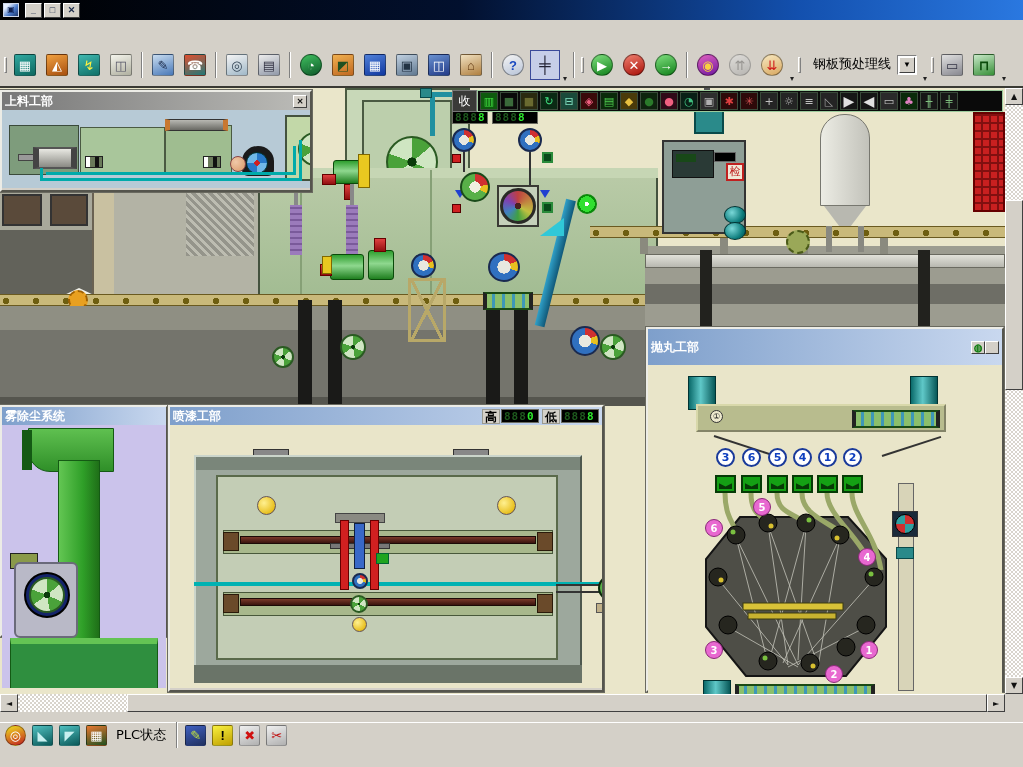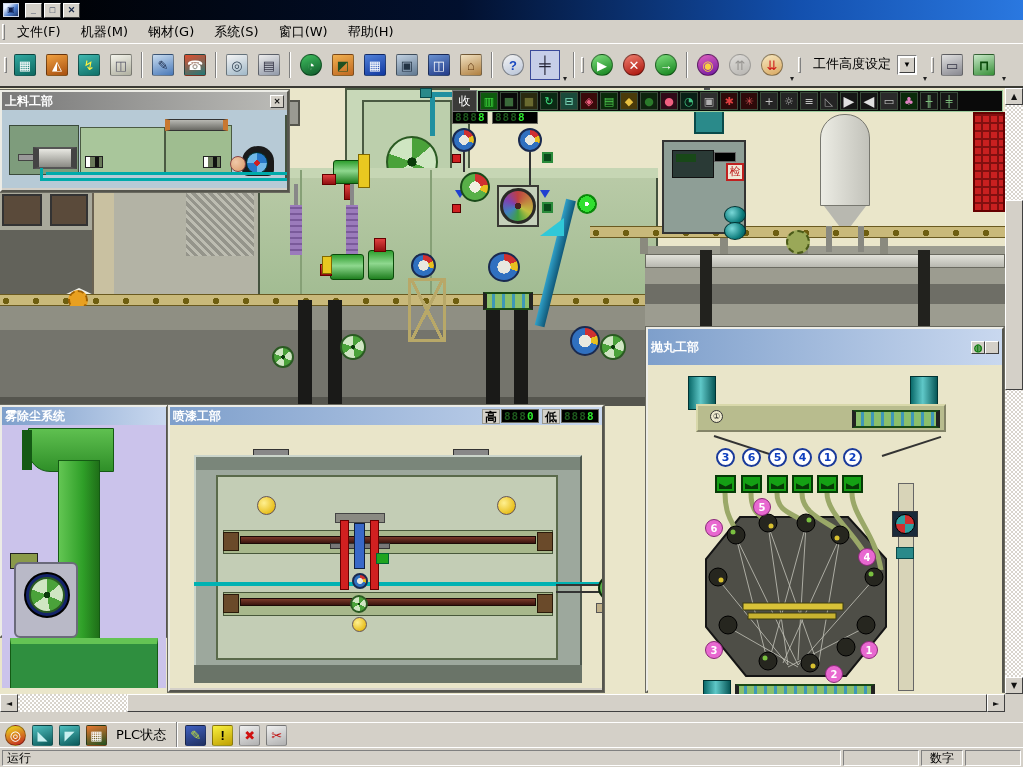"文件(F)" div.menubar { html: <div> <span></span> <span>文件(F)</span> <span>机器(M)</span> <span>钢材(G)</span> <span>系统(S)</span> <span>窗口(W)</span> <span>帮助(H)</span> </div> -> none }
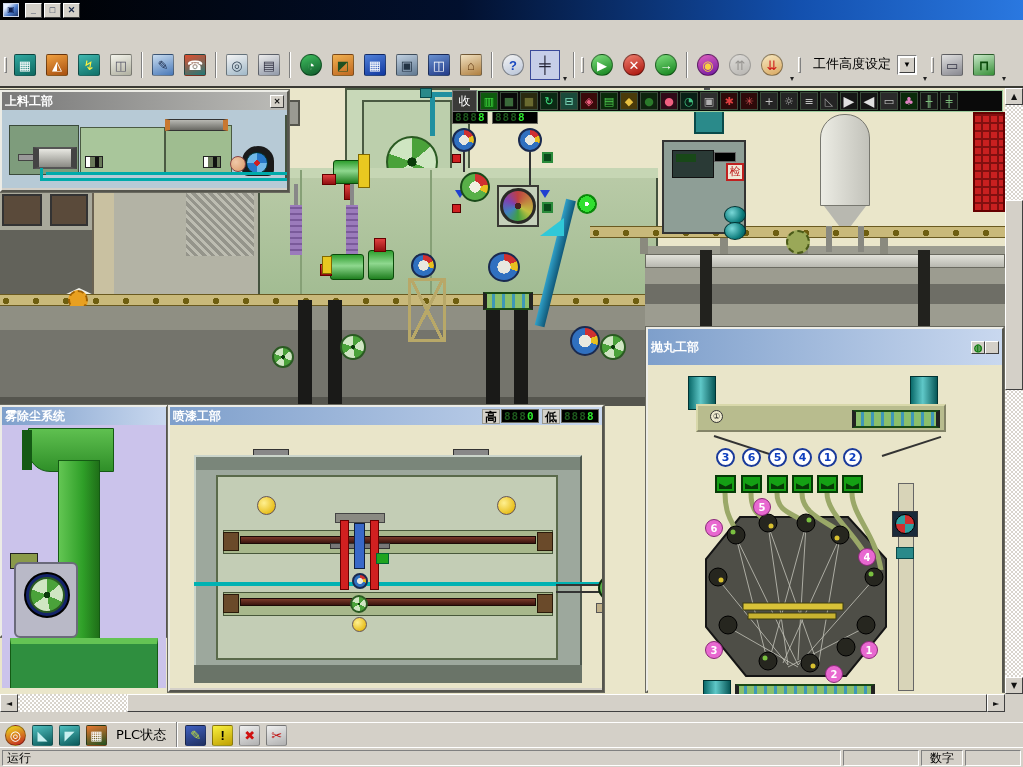"工件高度设定" span.combo-text { text: 工件高度设定 -> 钢板预处理线 }
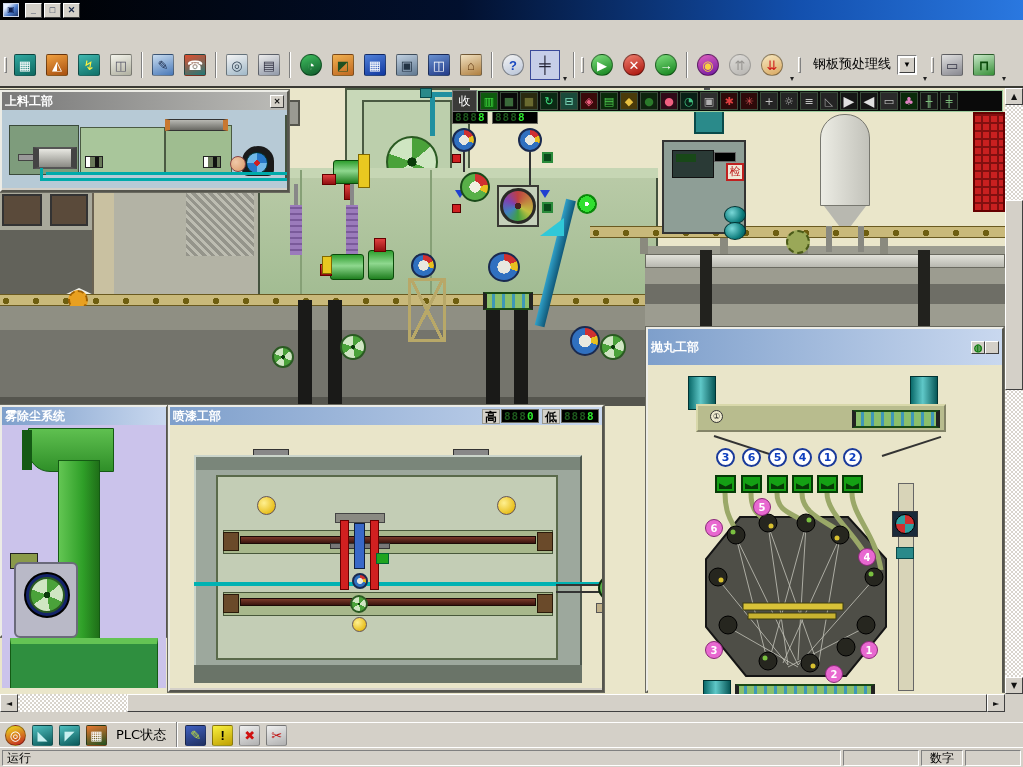"上料工部" div.mdiwin { width: 289px -> 312px }
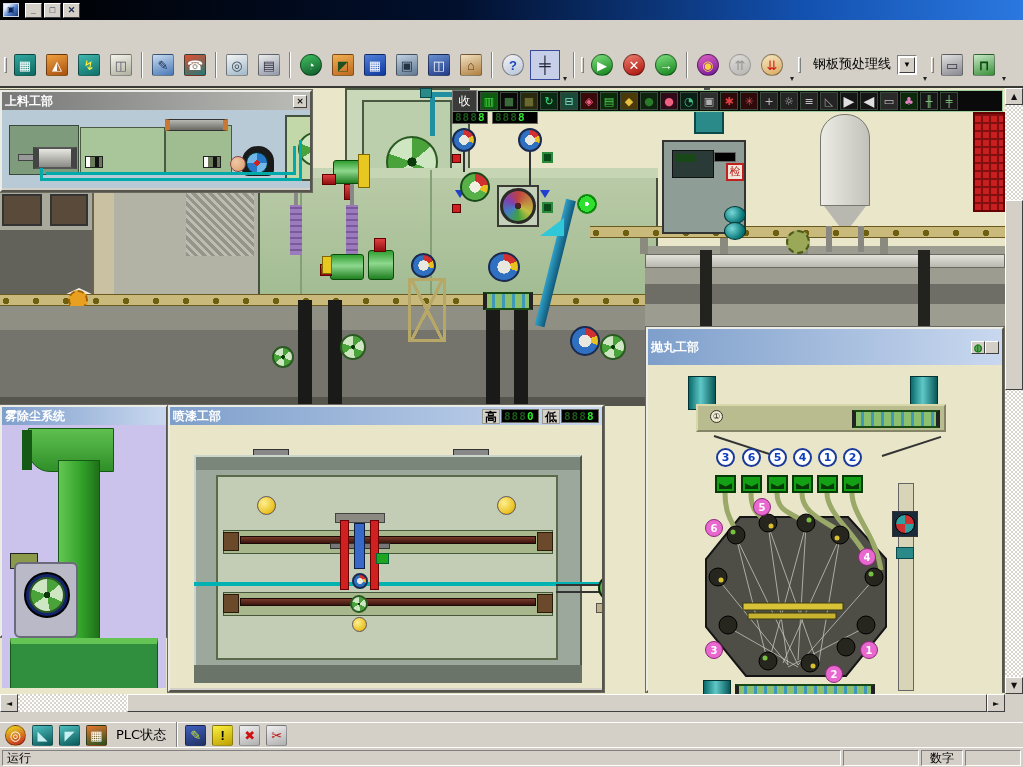"运行" div.statusbar { html: <div> <span>运行</span> <span></span> <span>数字</span> <span></span> </div> -> none }
